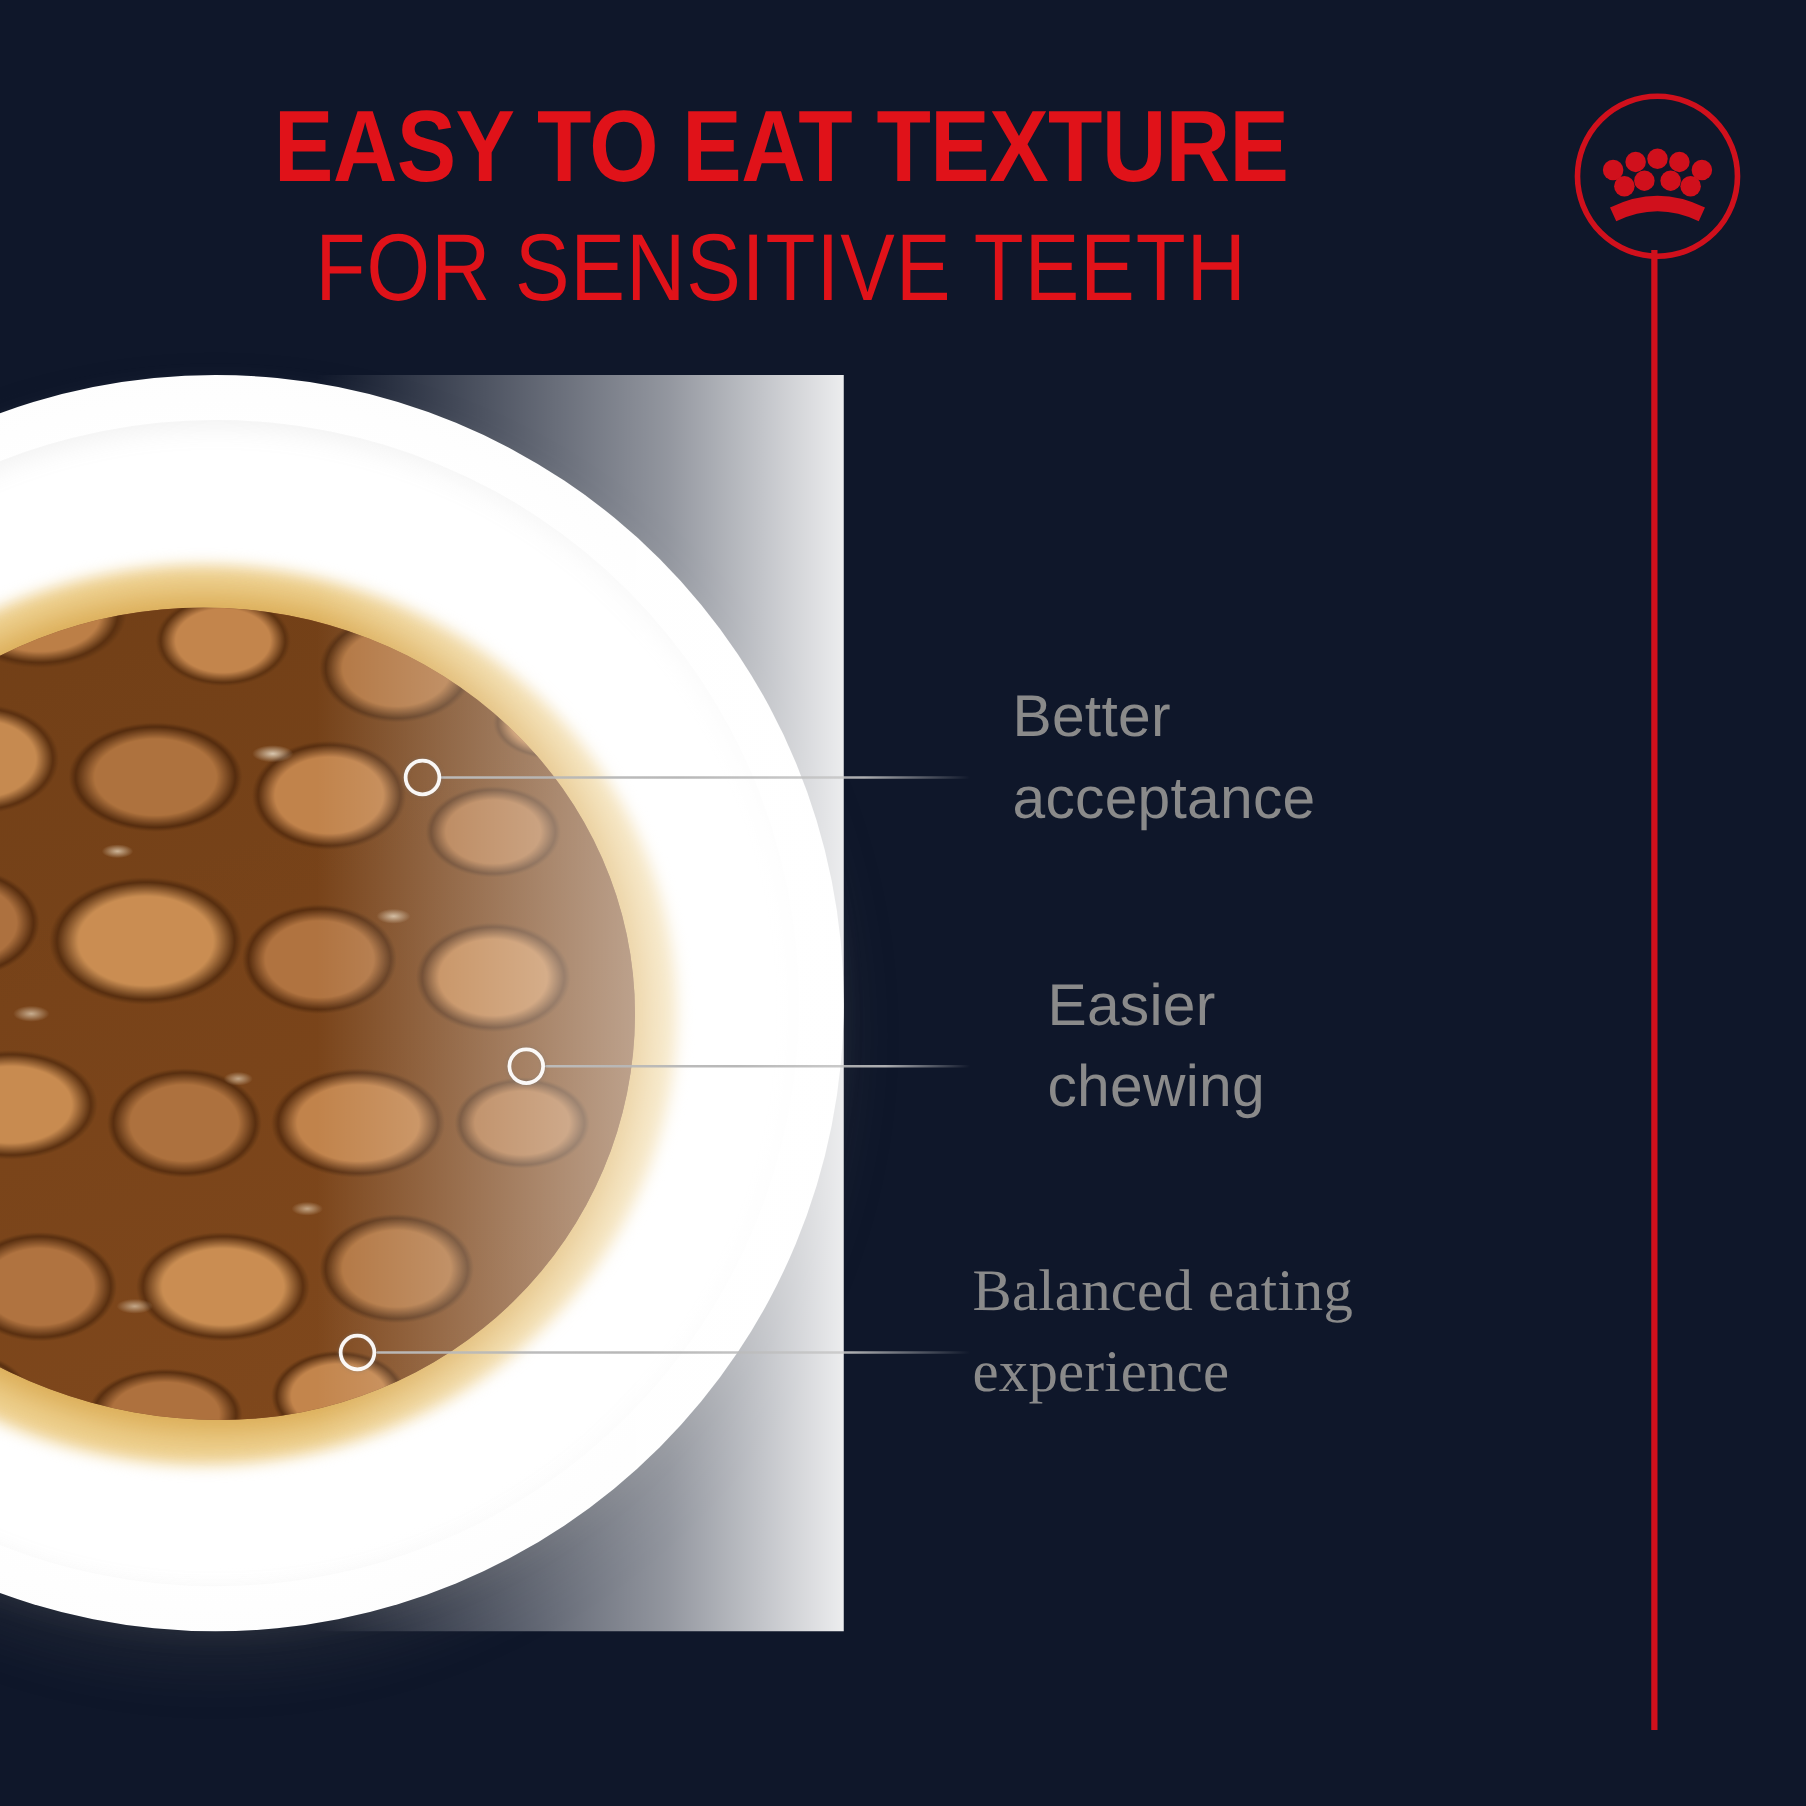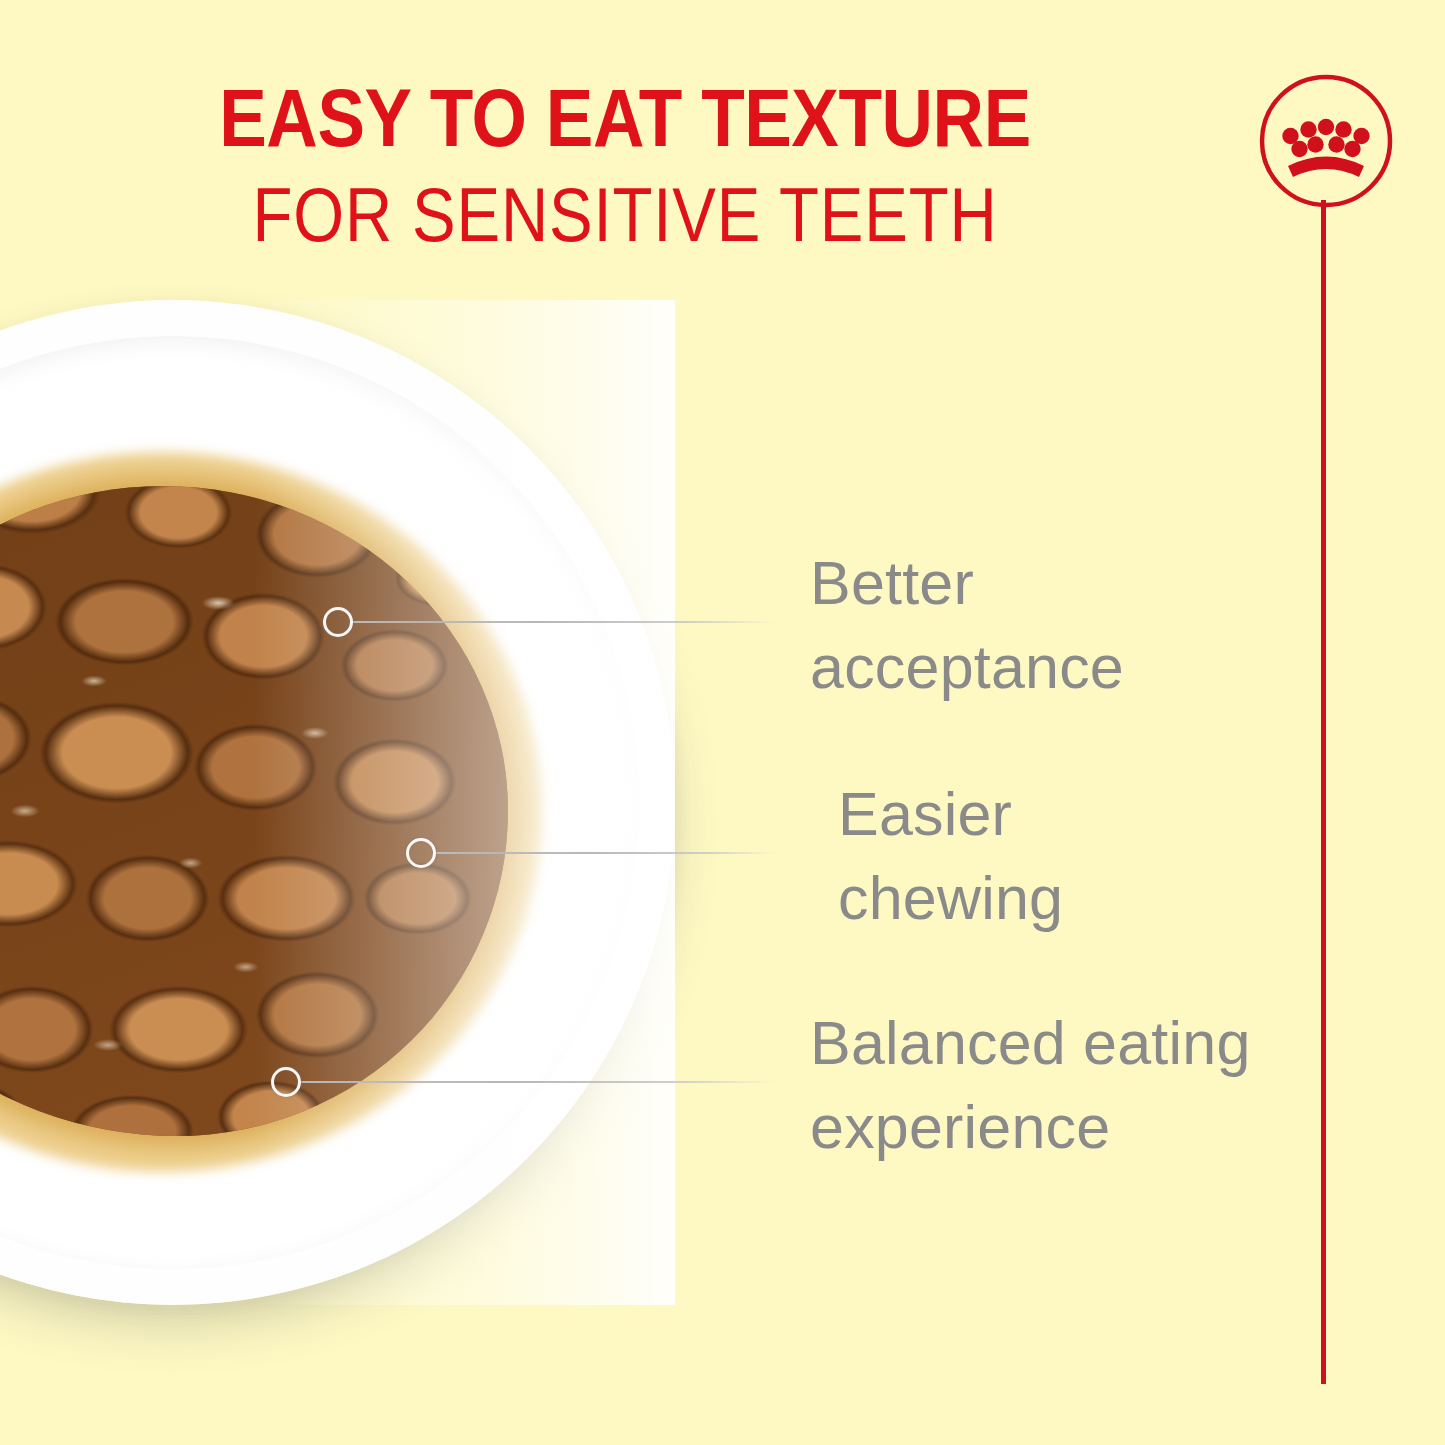"EASY TO EAT TEXTURE" #stage { background: #fef9c3 -> #0f172a }
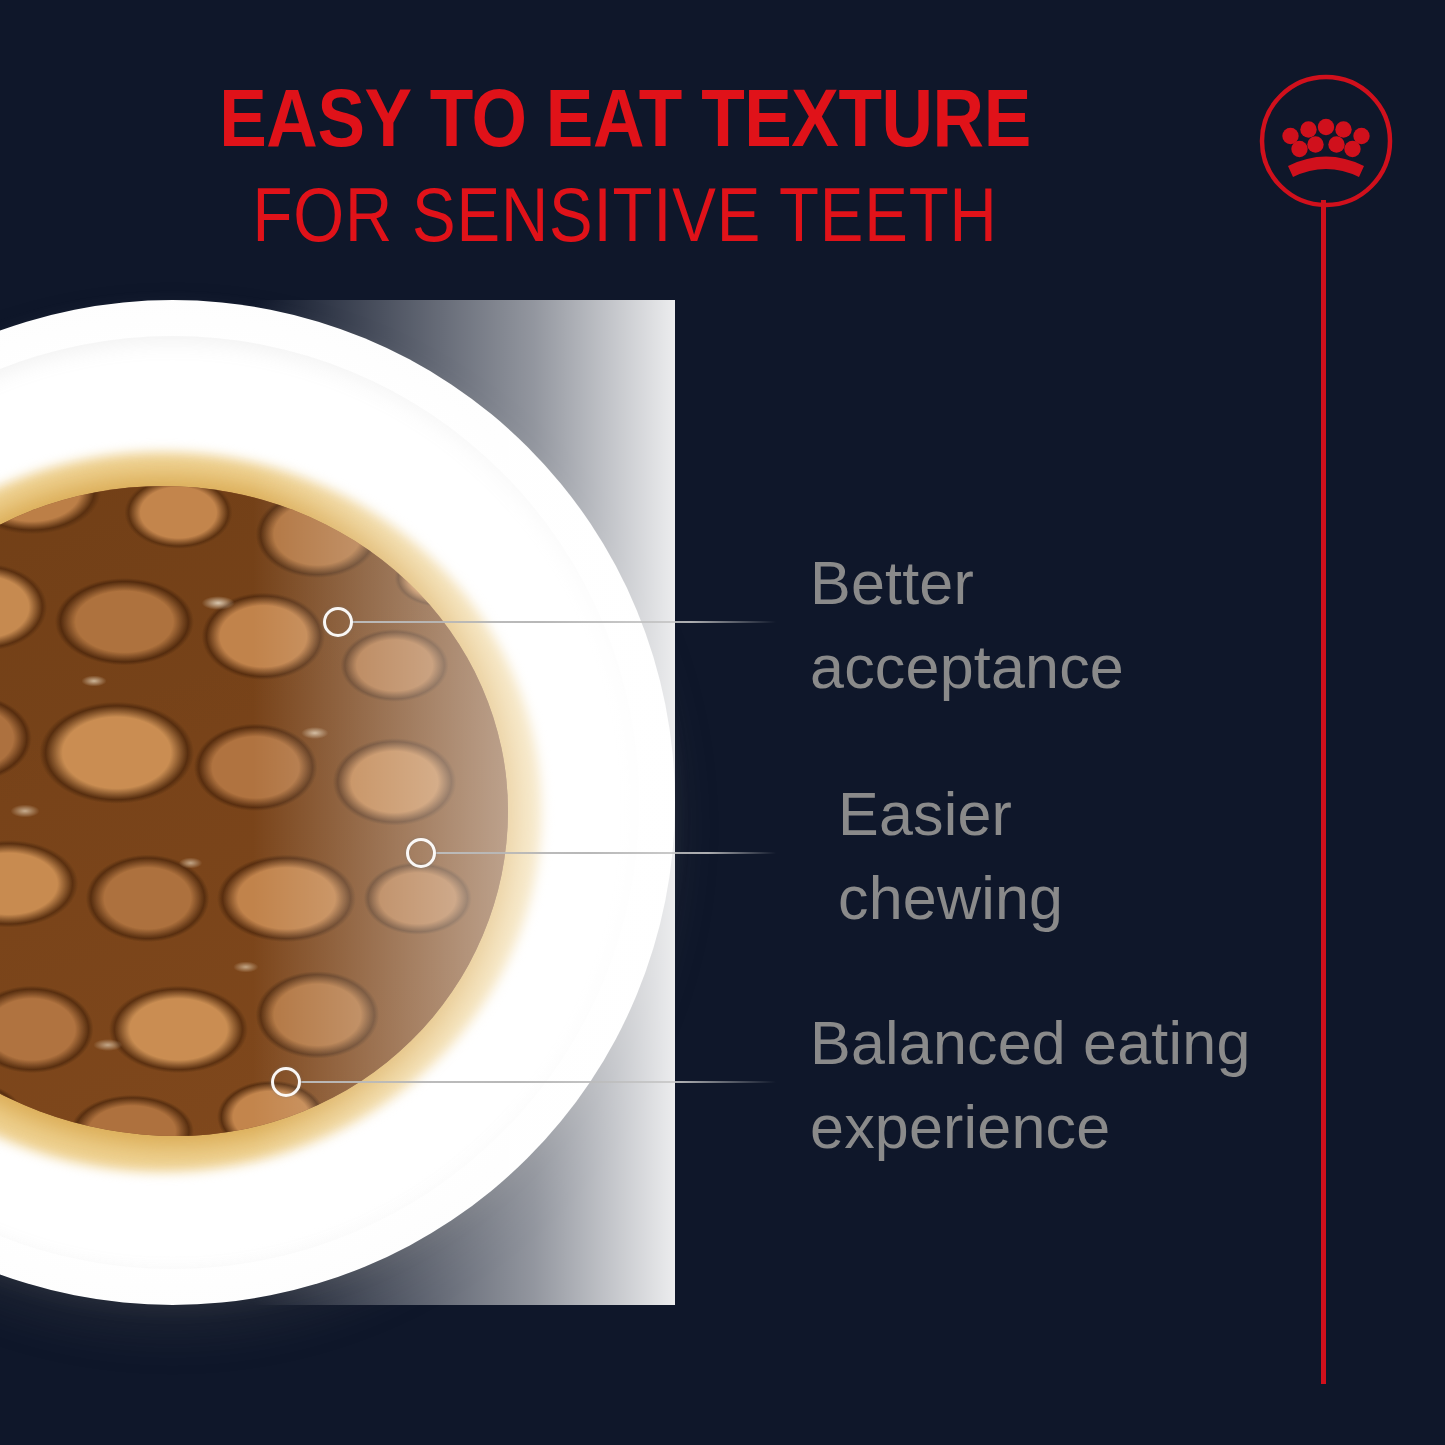"Better" .callout-text { font-size: 61px -> 47px }
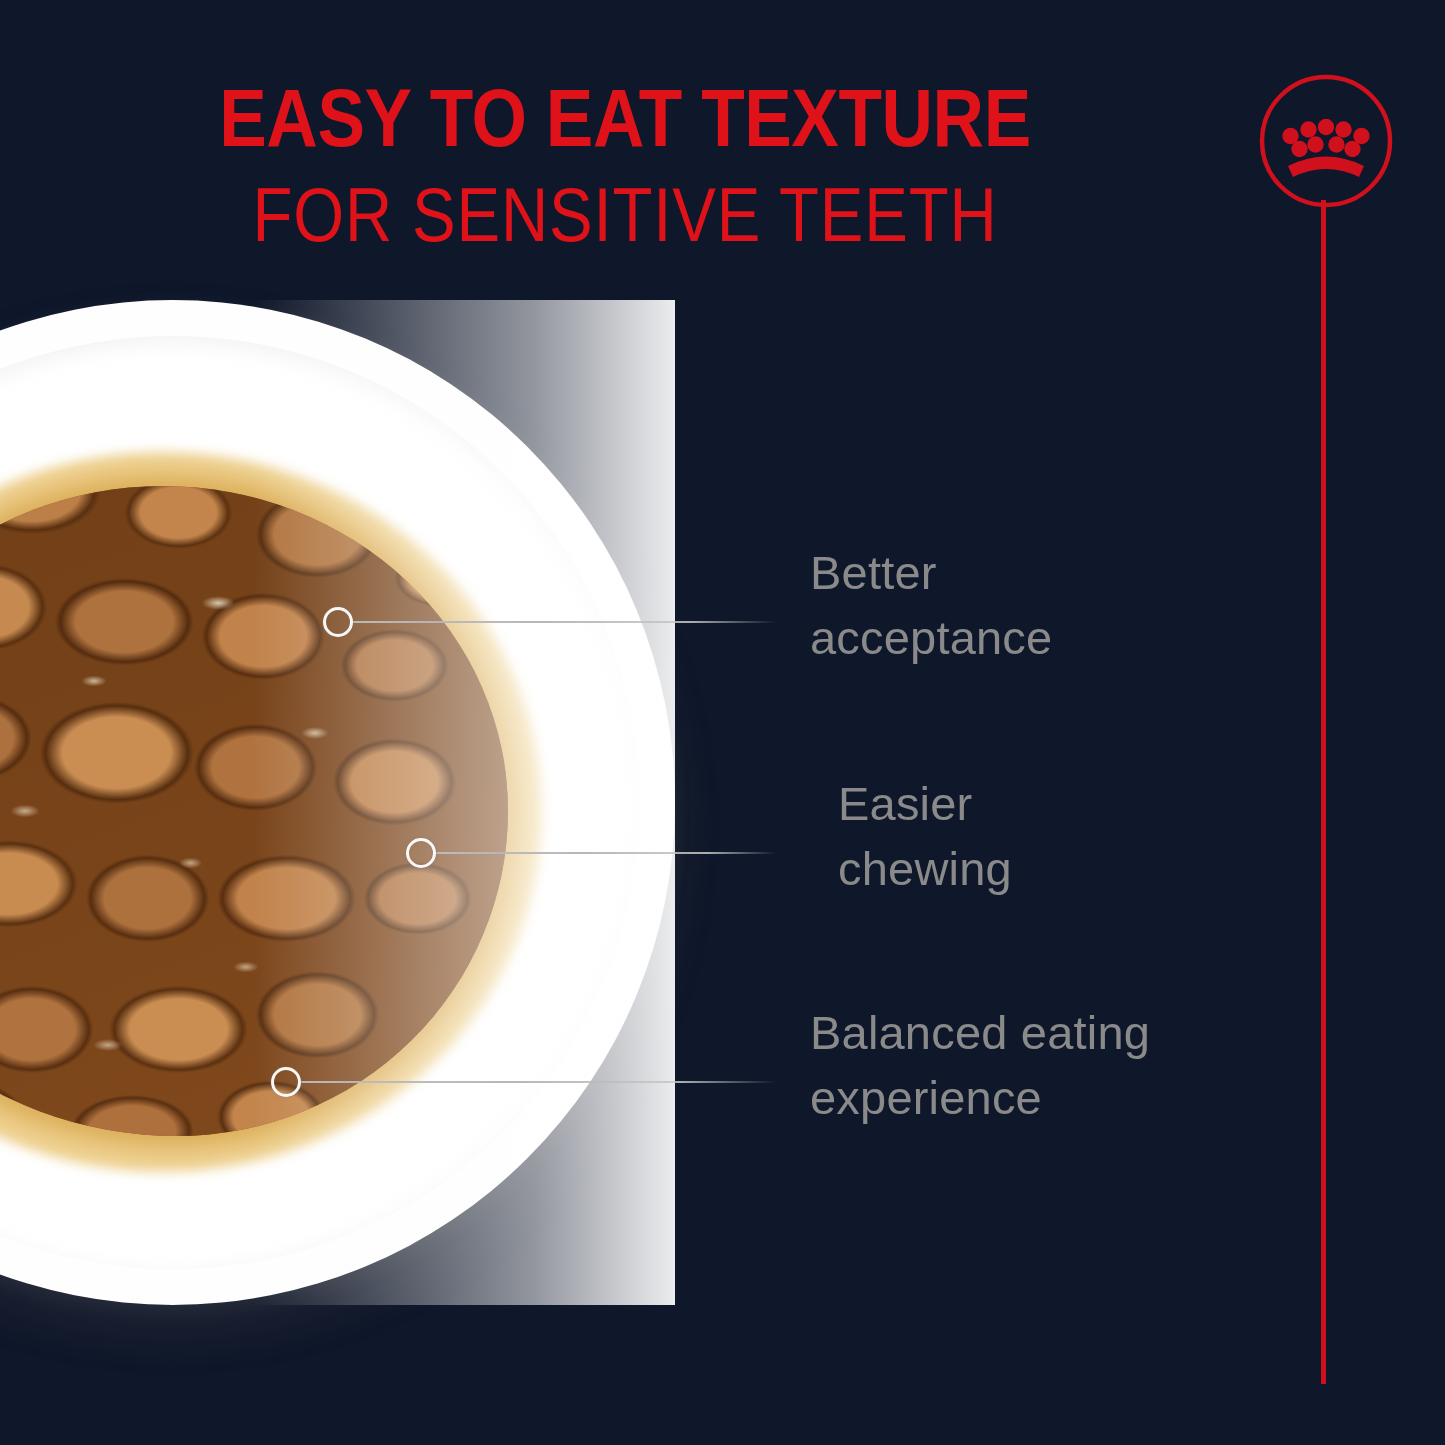"Balanced eating" div.callout-text { font-family: none -> Liberation Serif, serif; left: 810px -> 778px }
